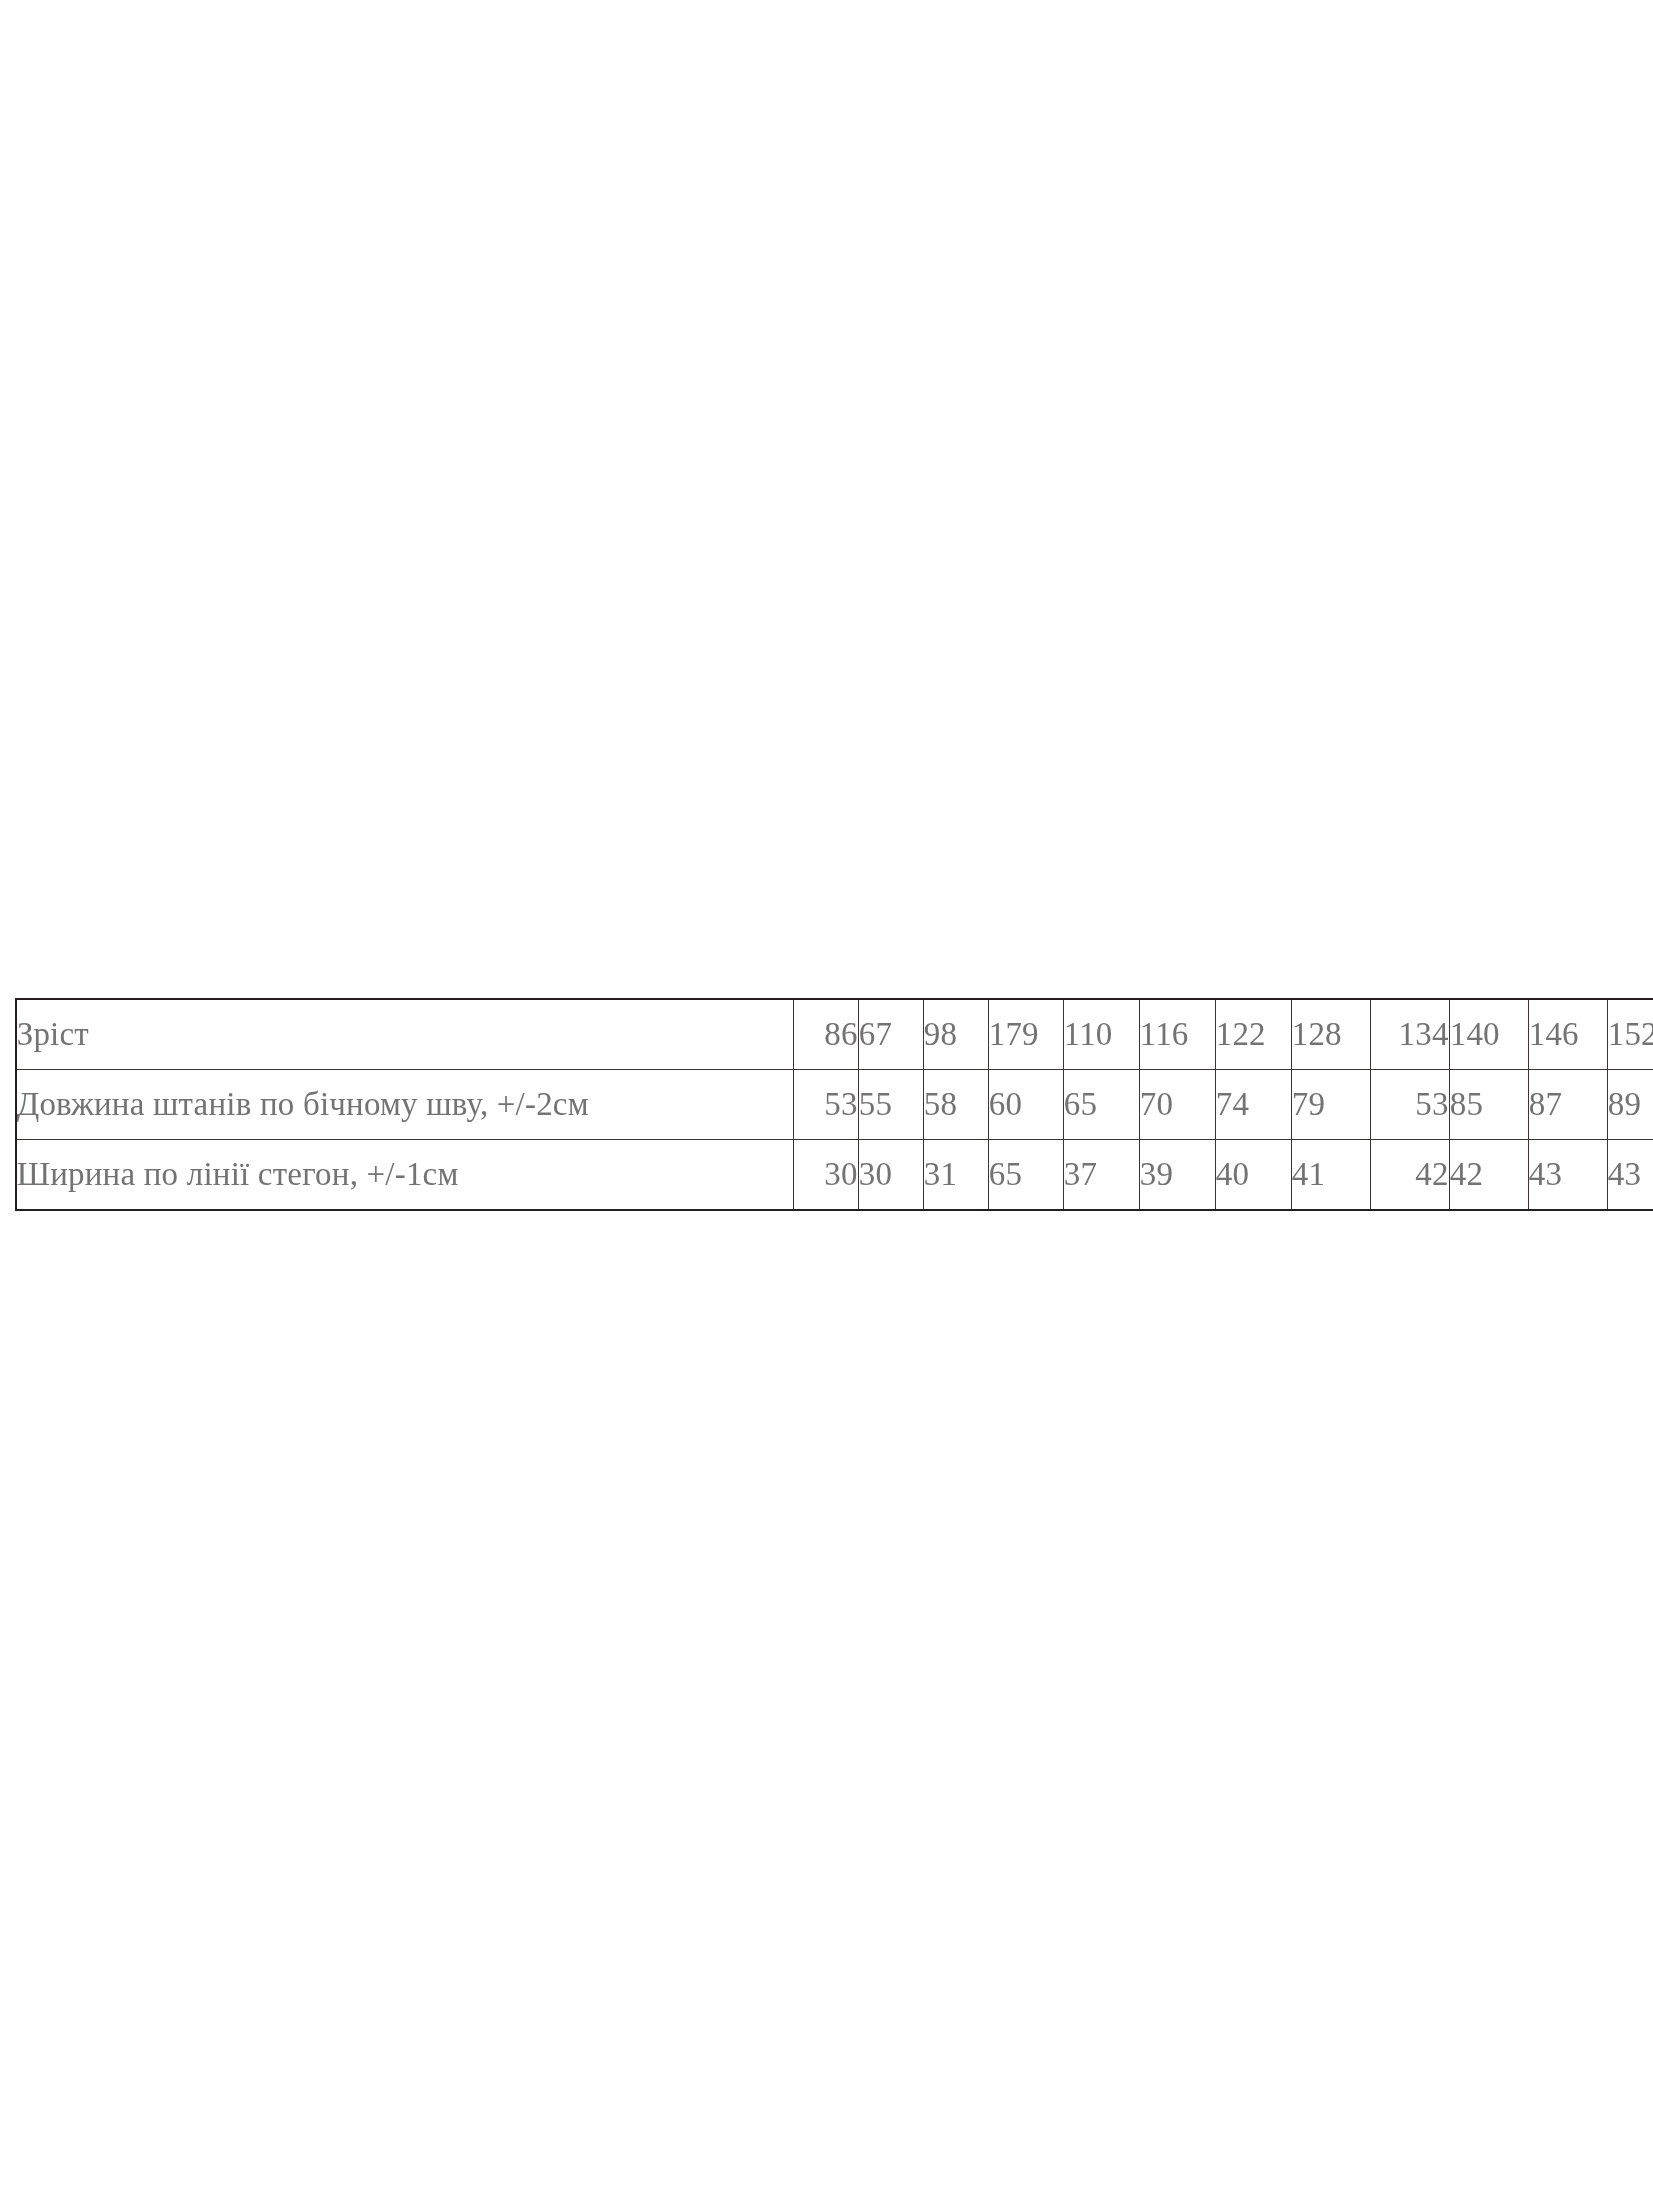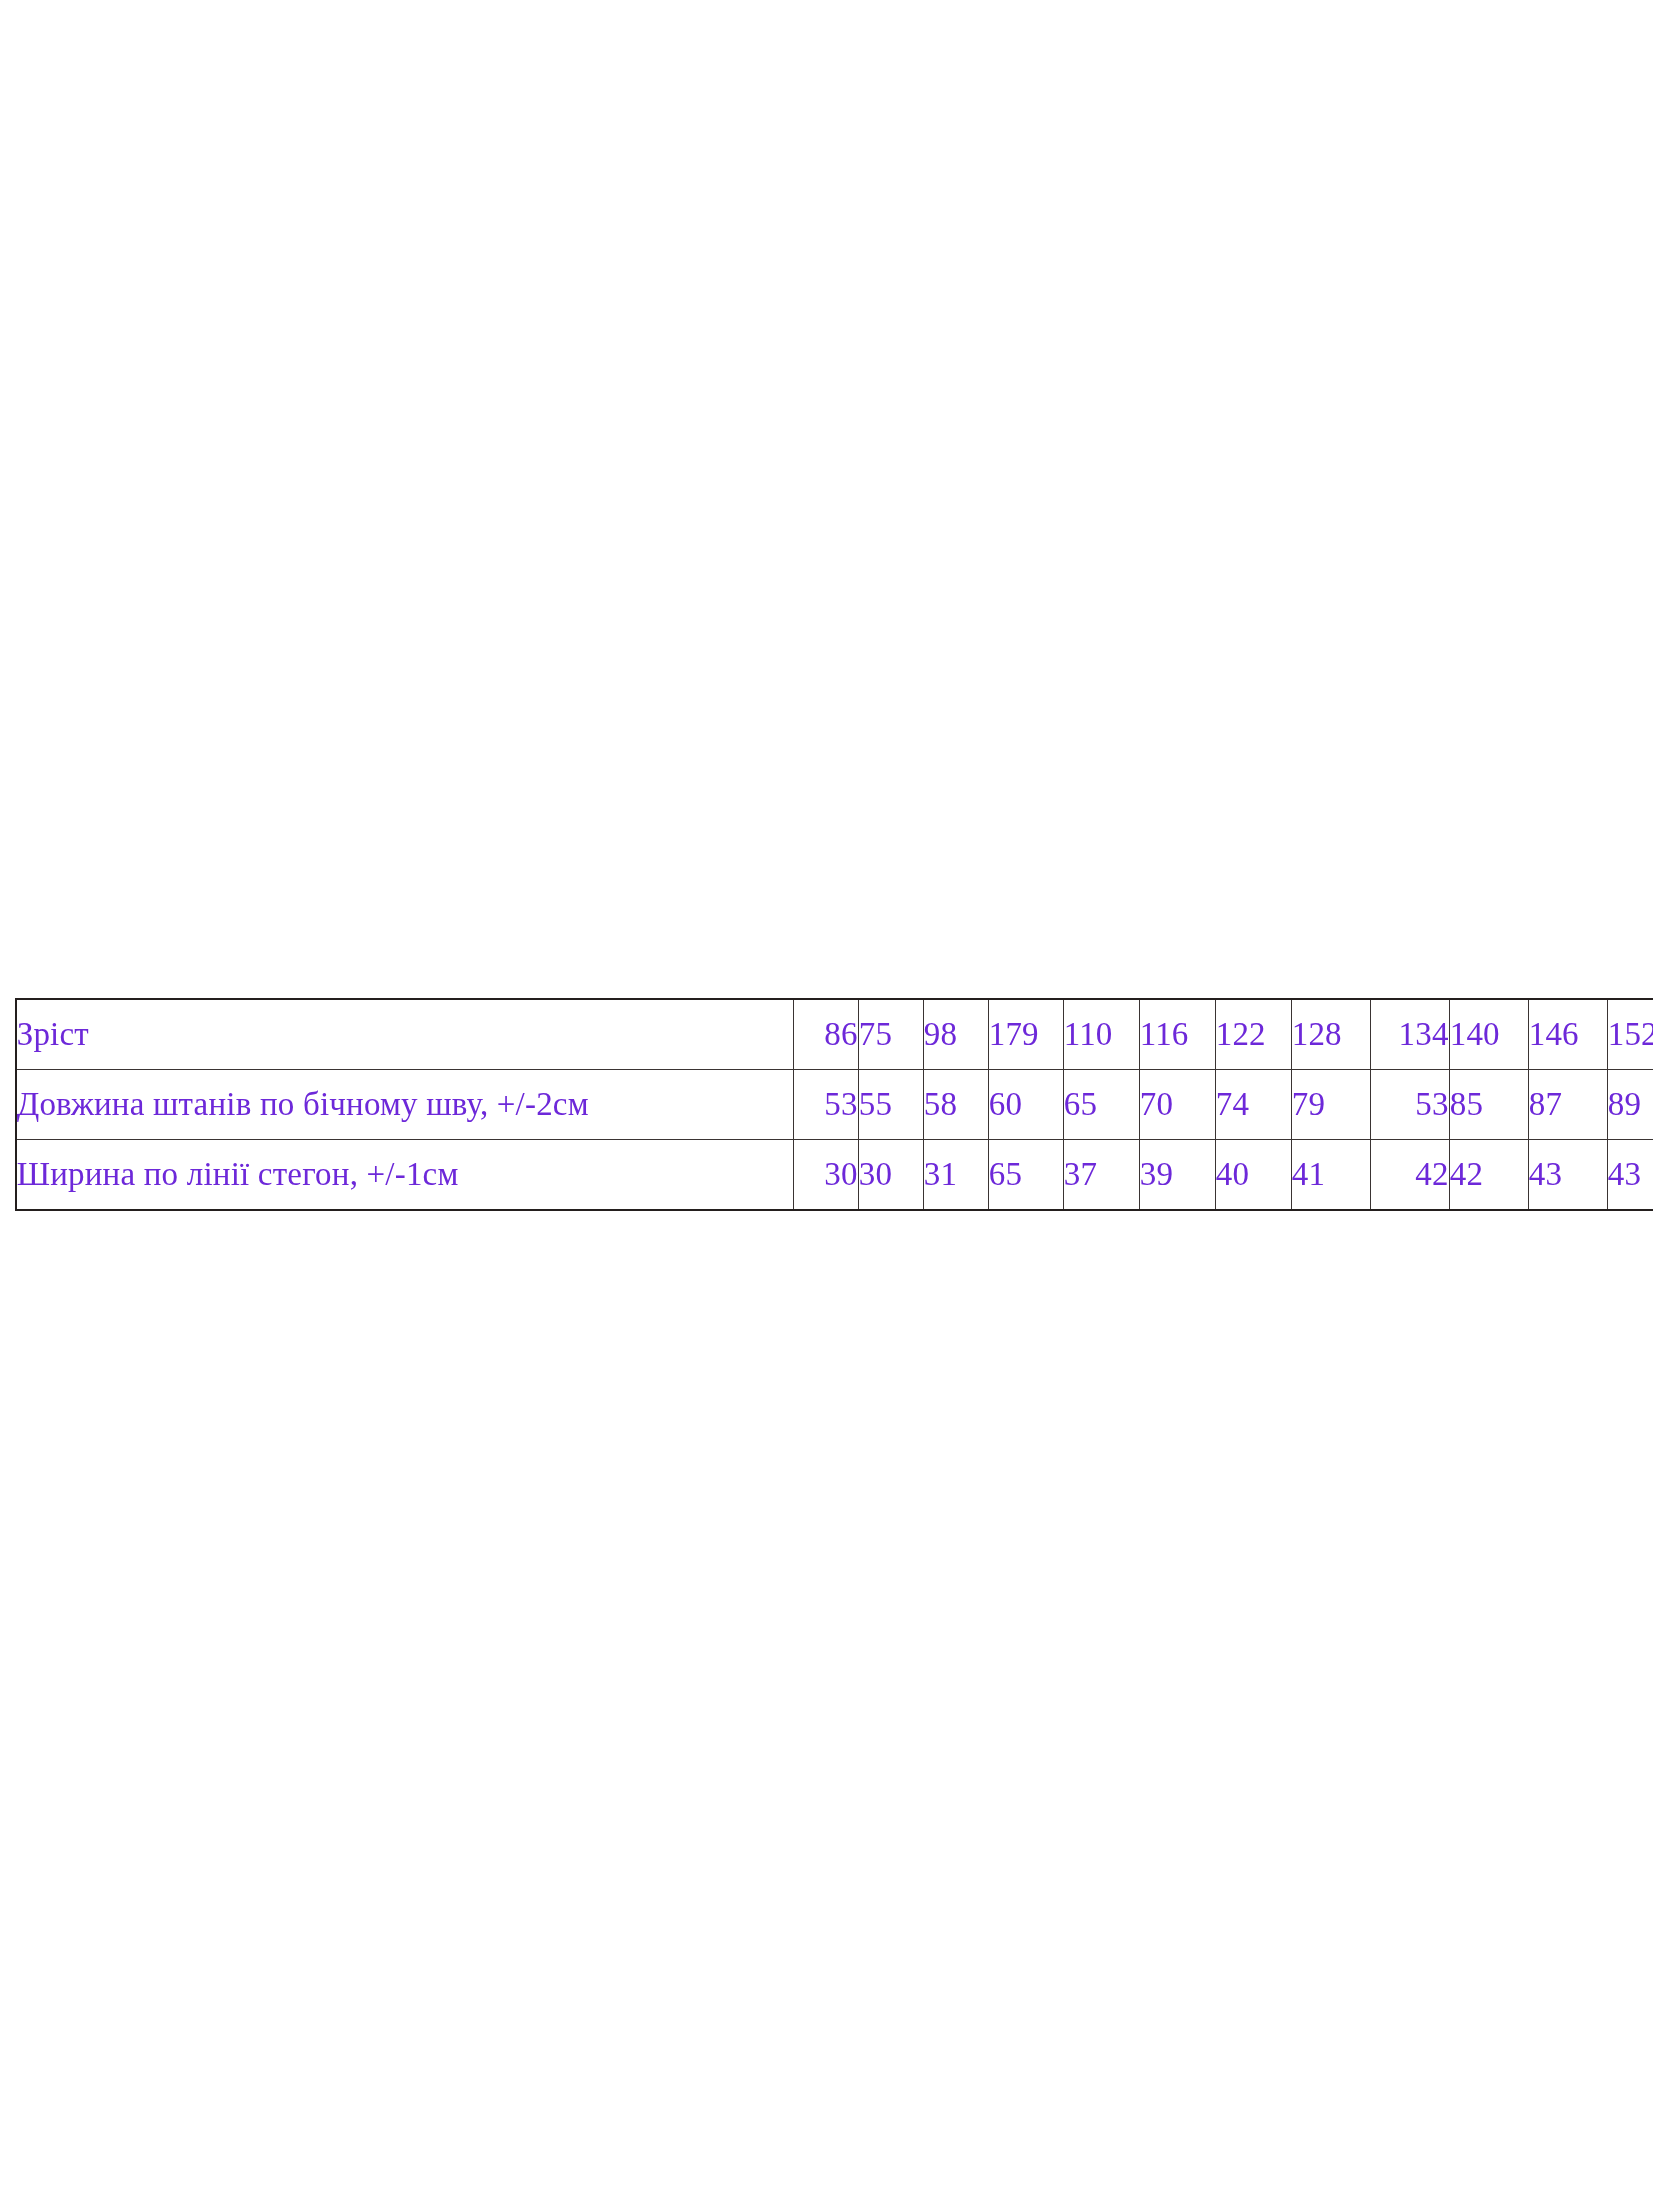"Зріст" table.size-table td { color: #6d28d9 -> #737373 }
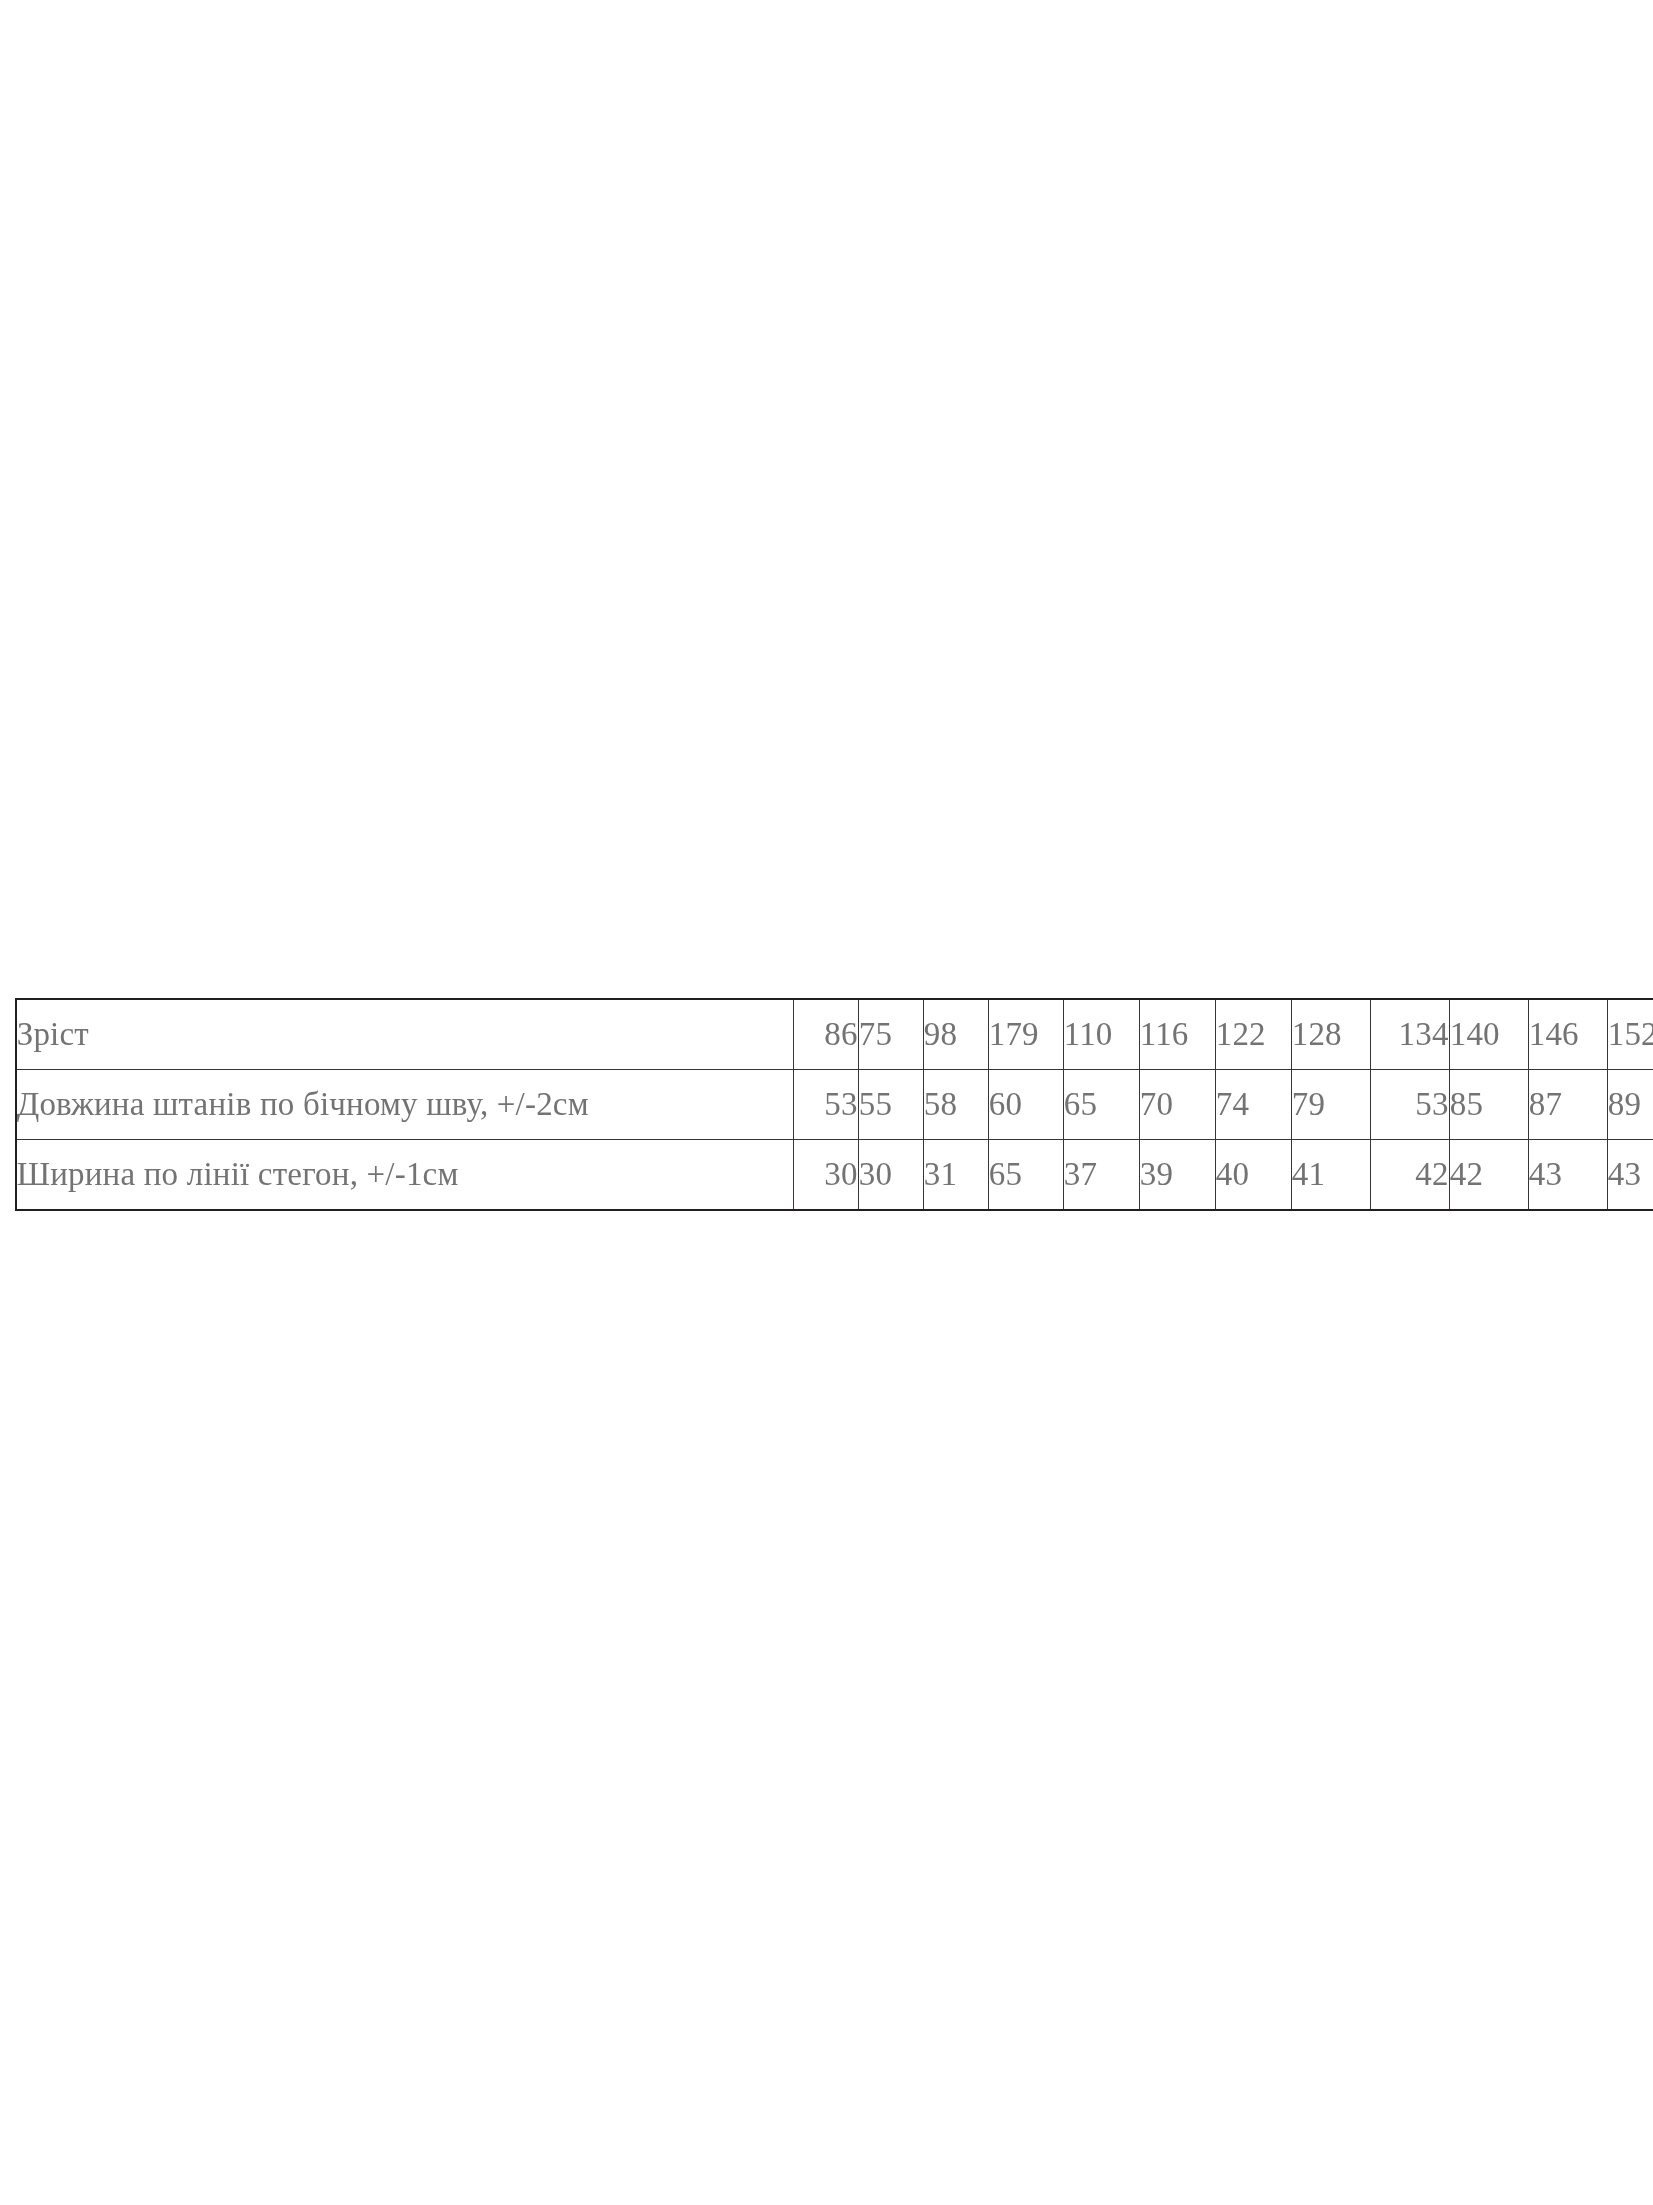"75" td.value-cell { text: 75 -> 67 }
